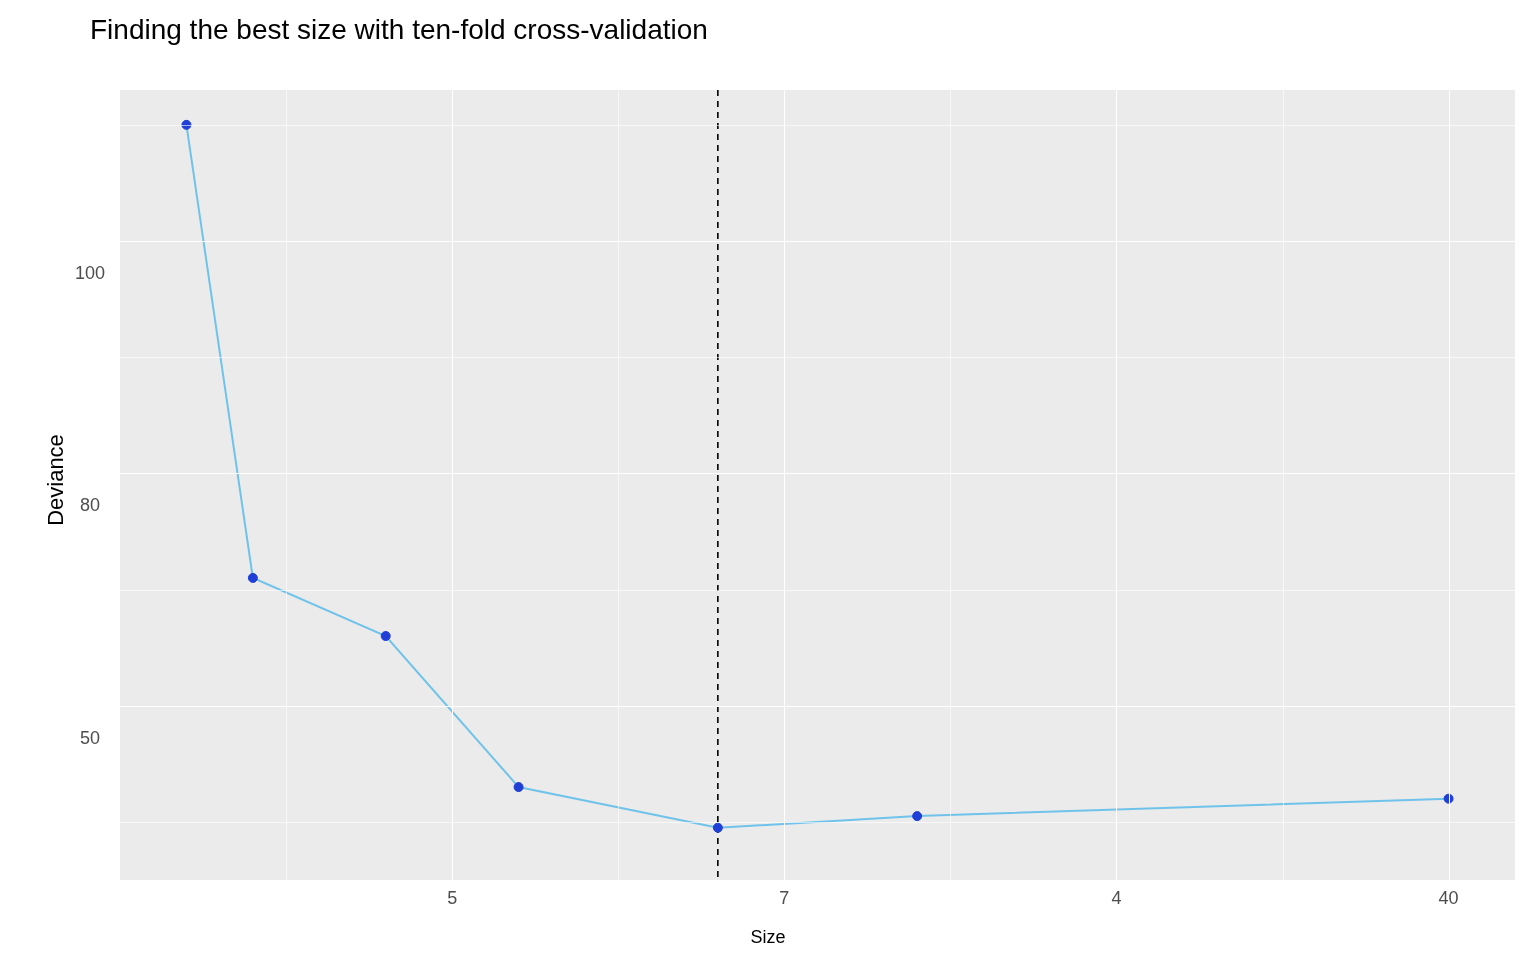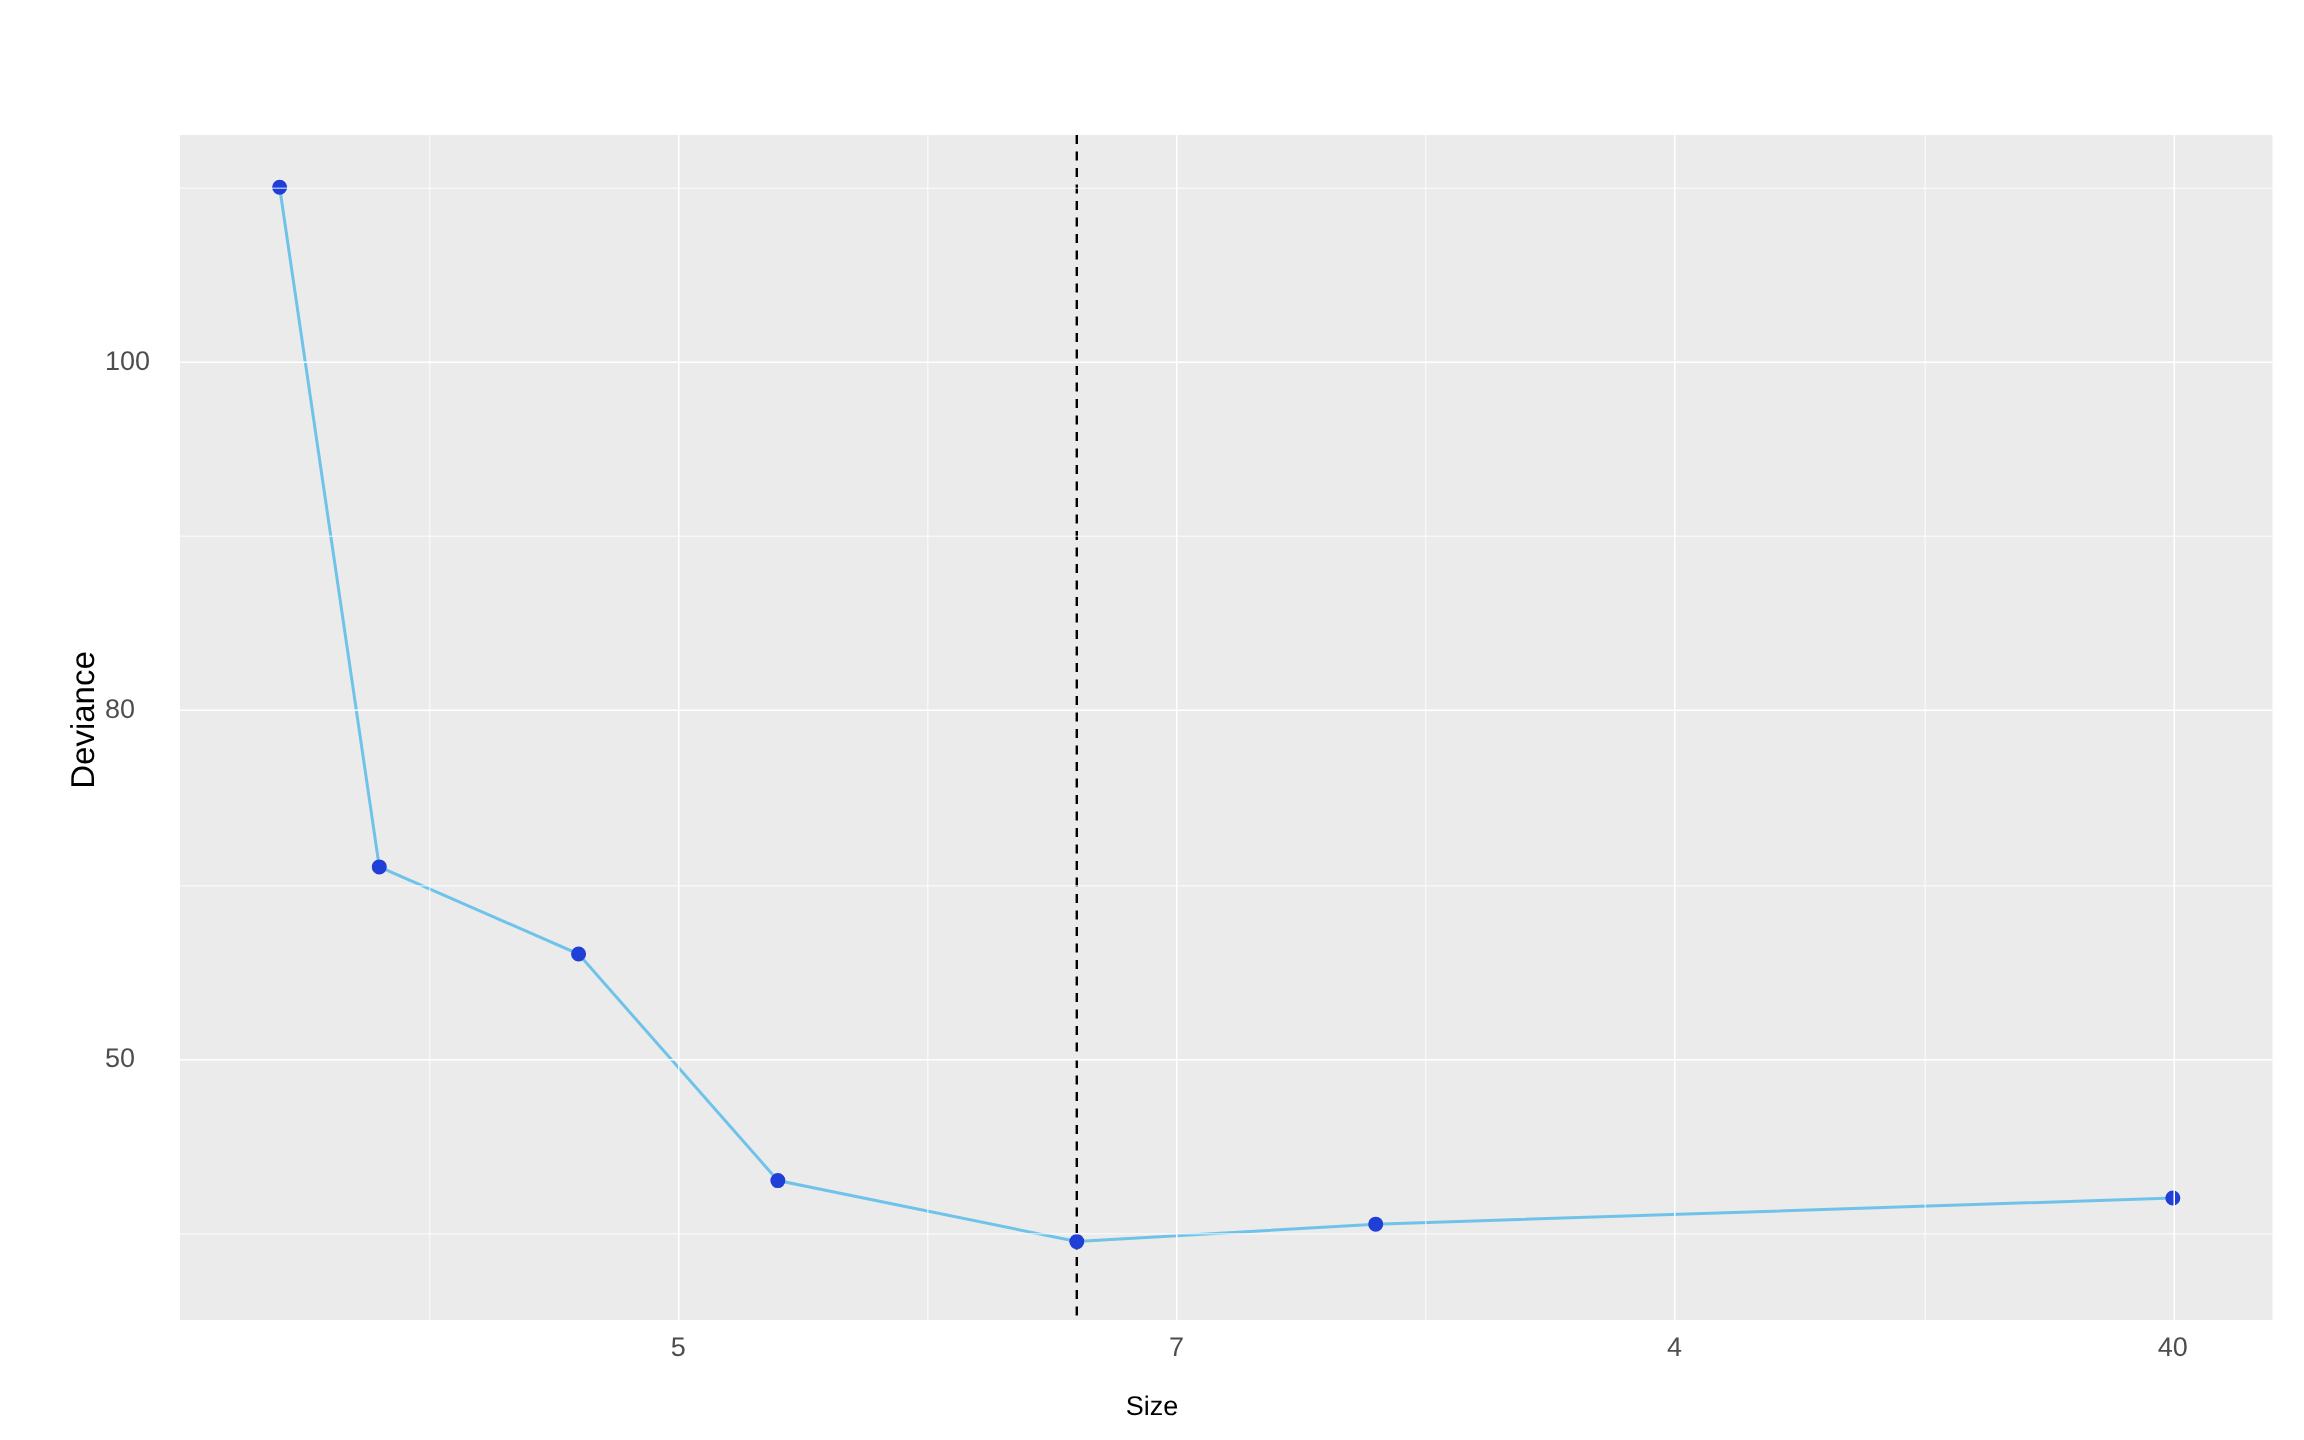"Finding the best size with" div.title { html: none -> <div>Finding the best size with ten-fold cross-validation</div> }
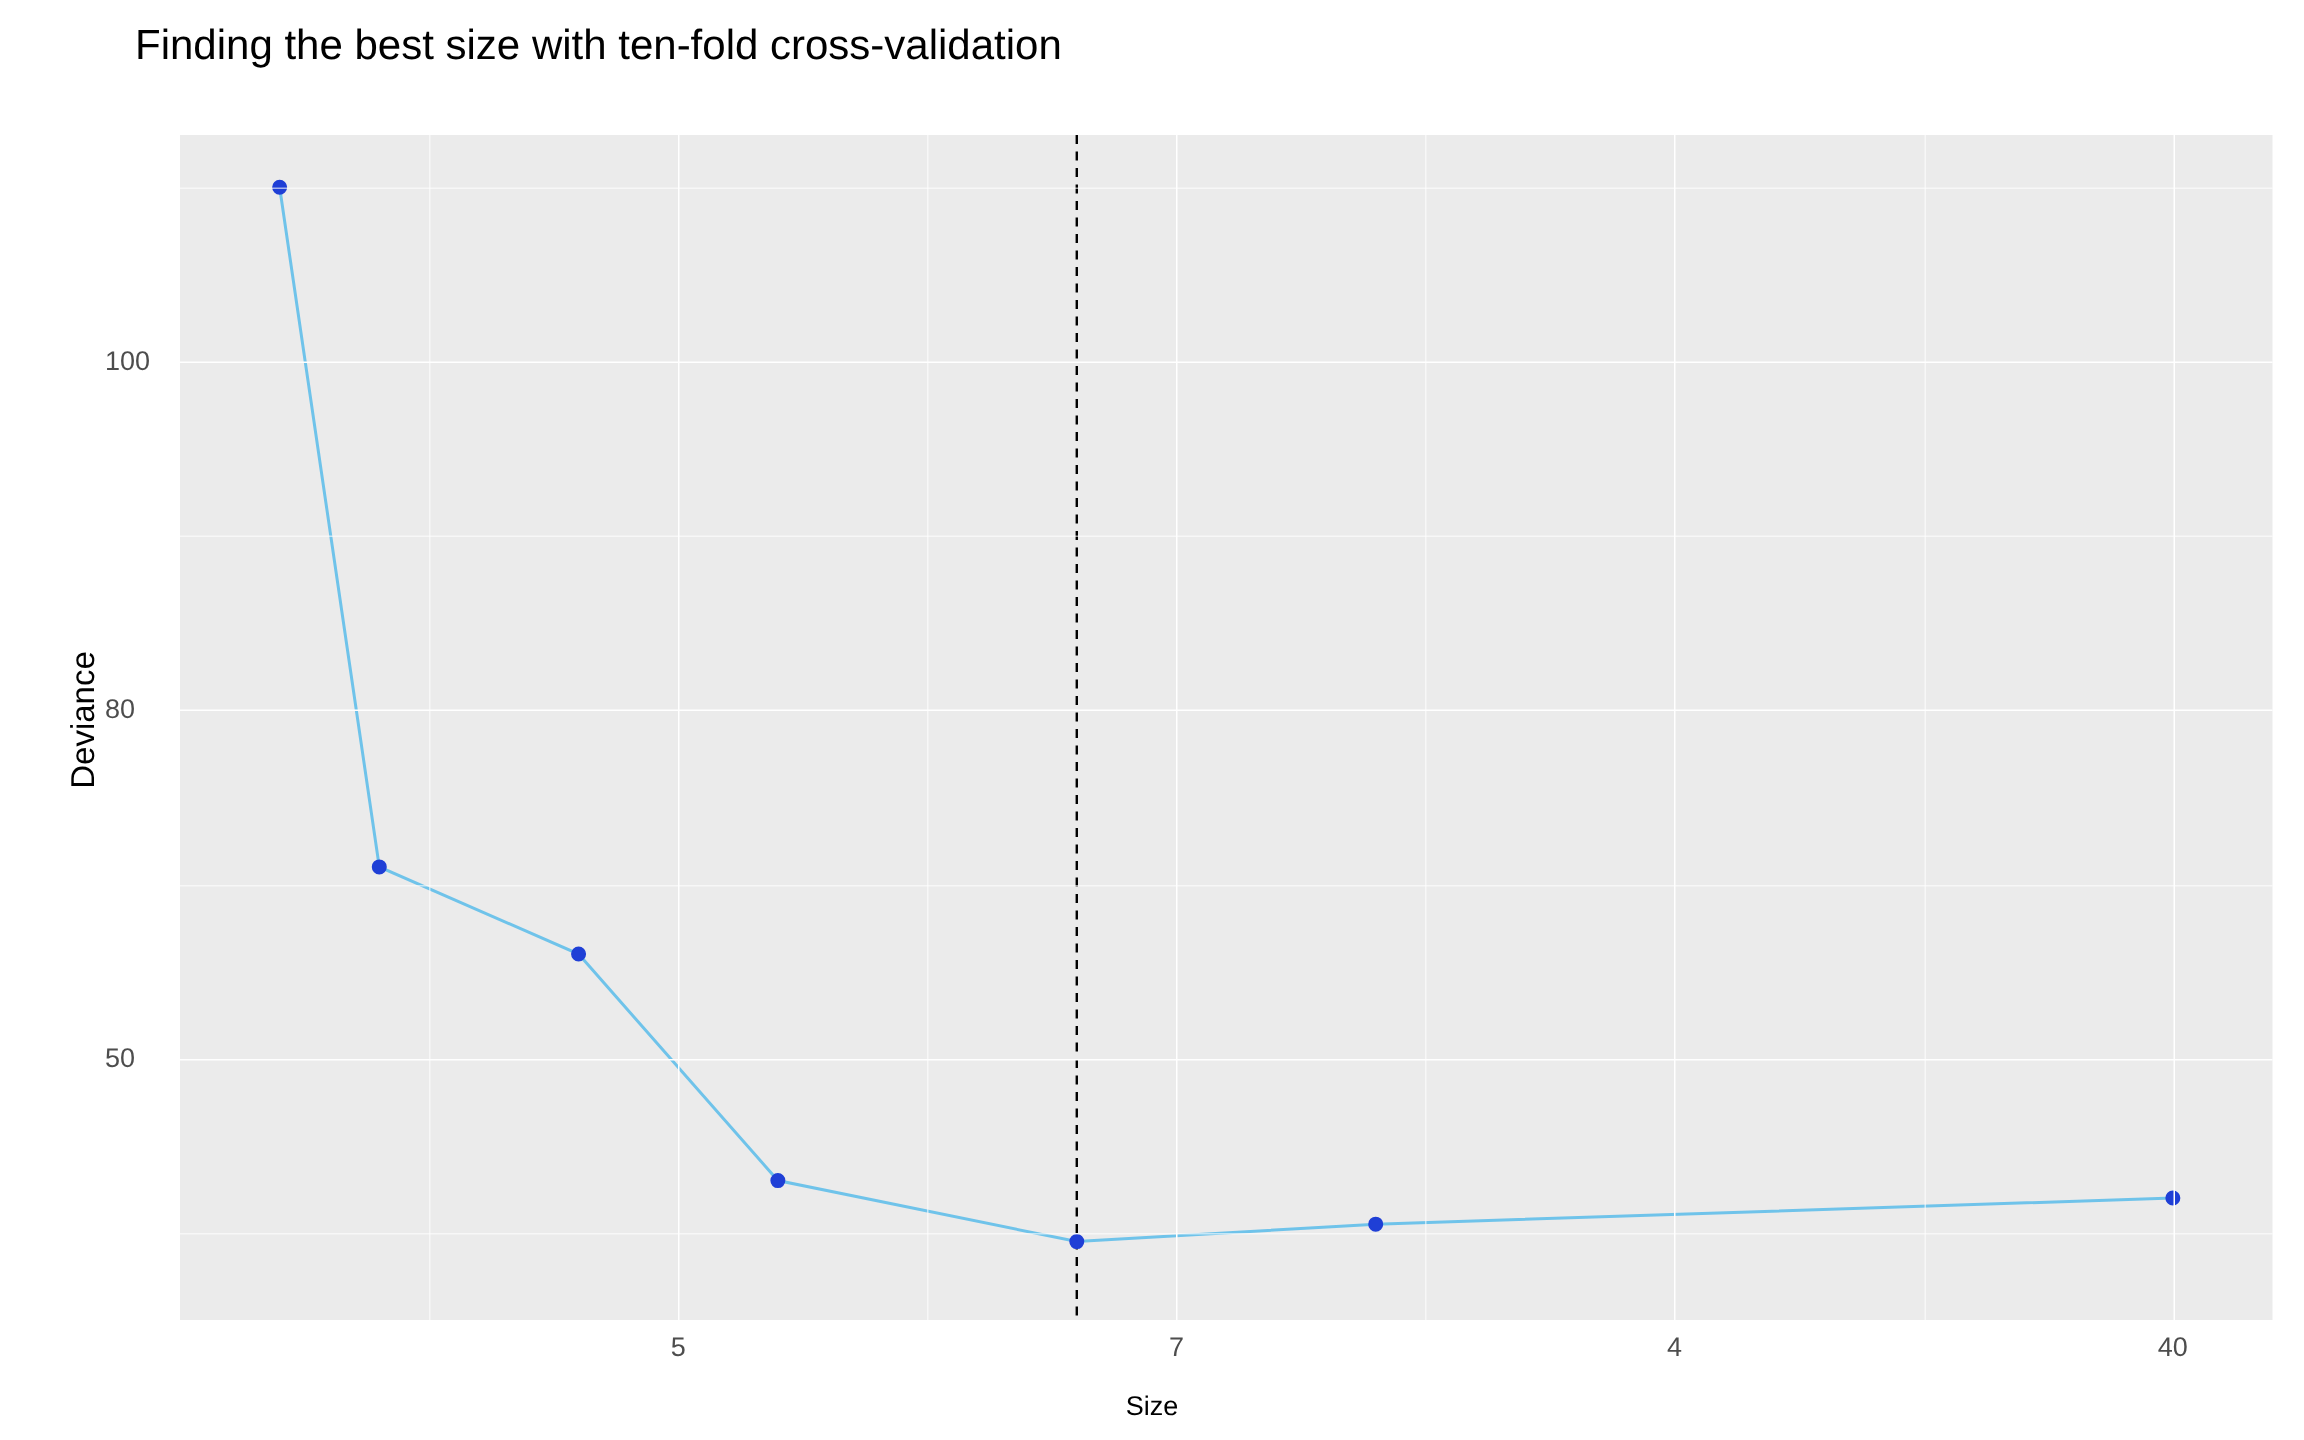"100" .tick-y { margin-top: none -> 32px; text-align: left -> center }
